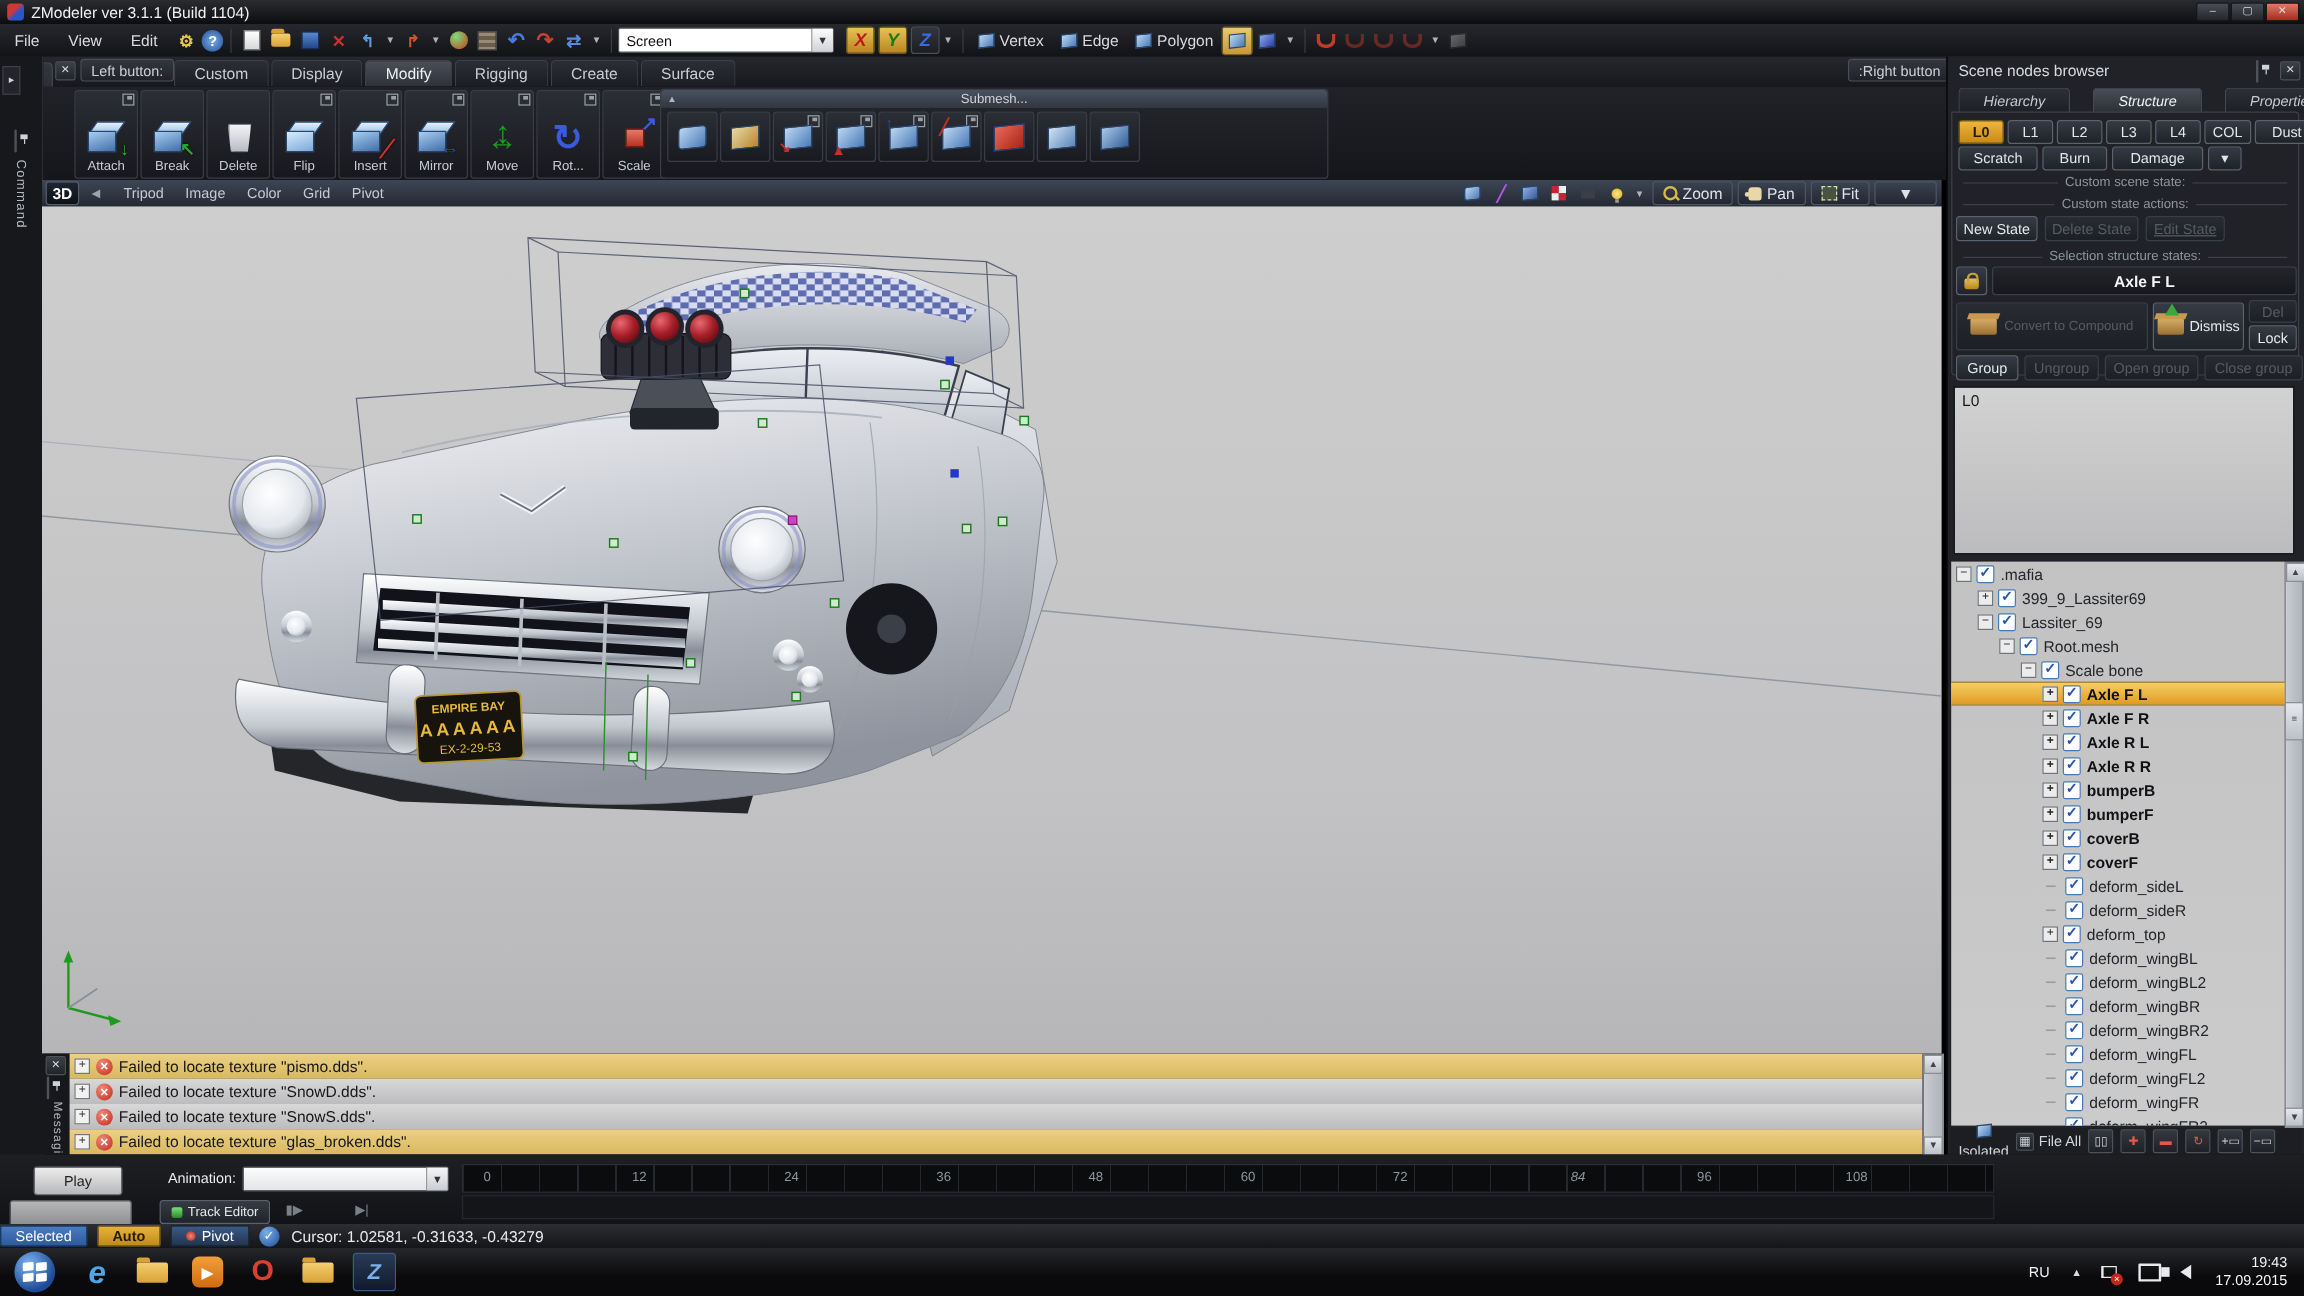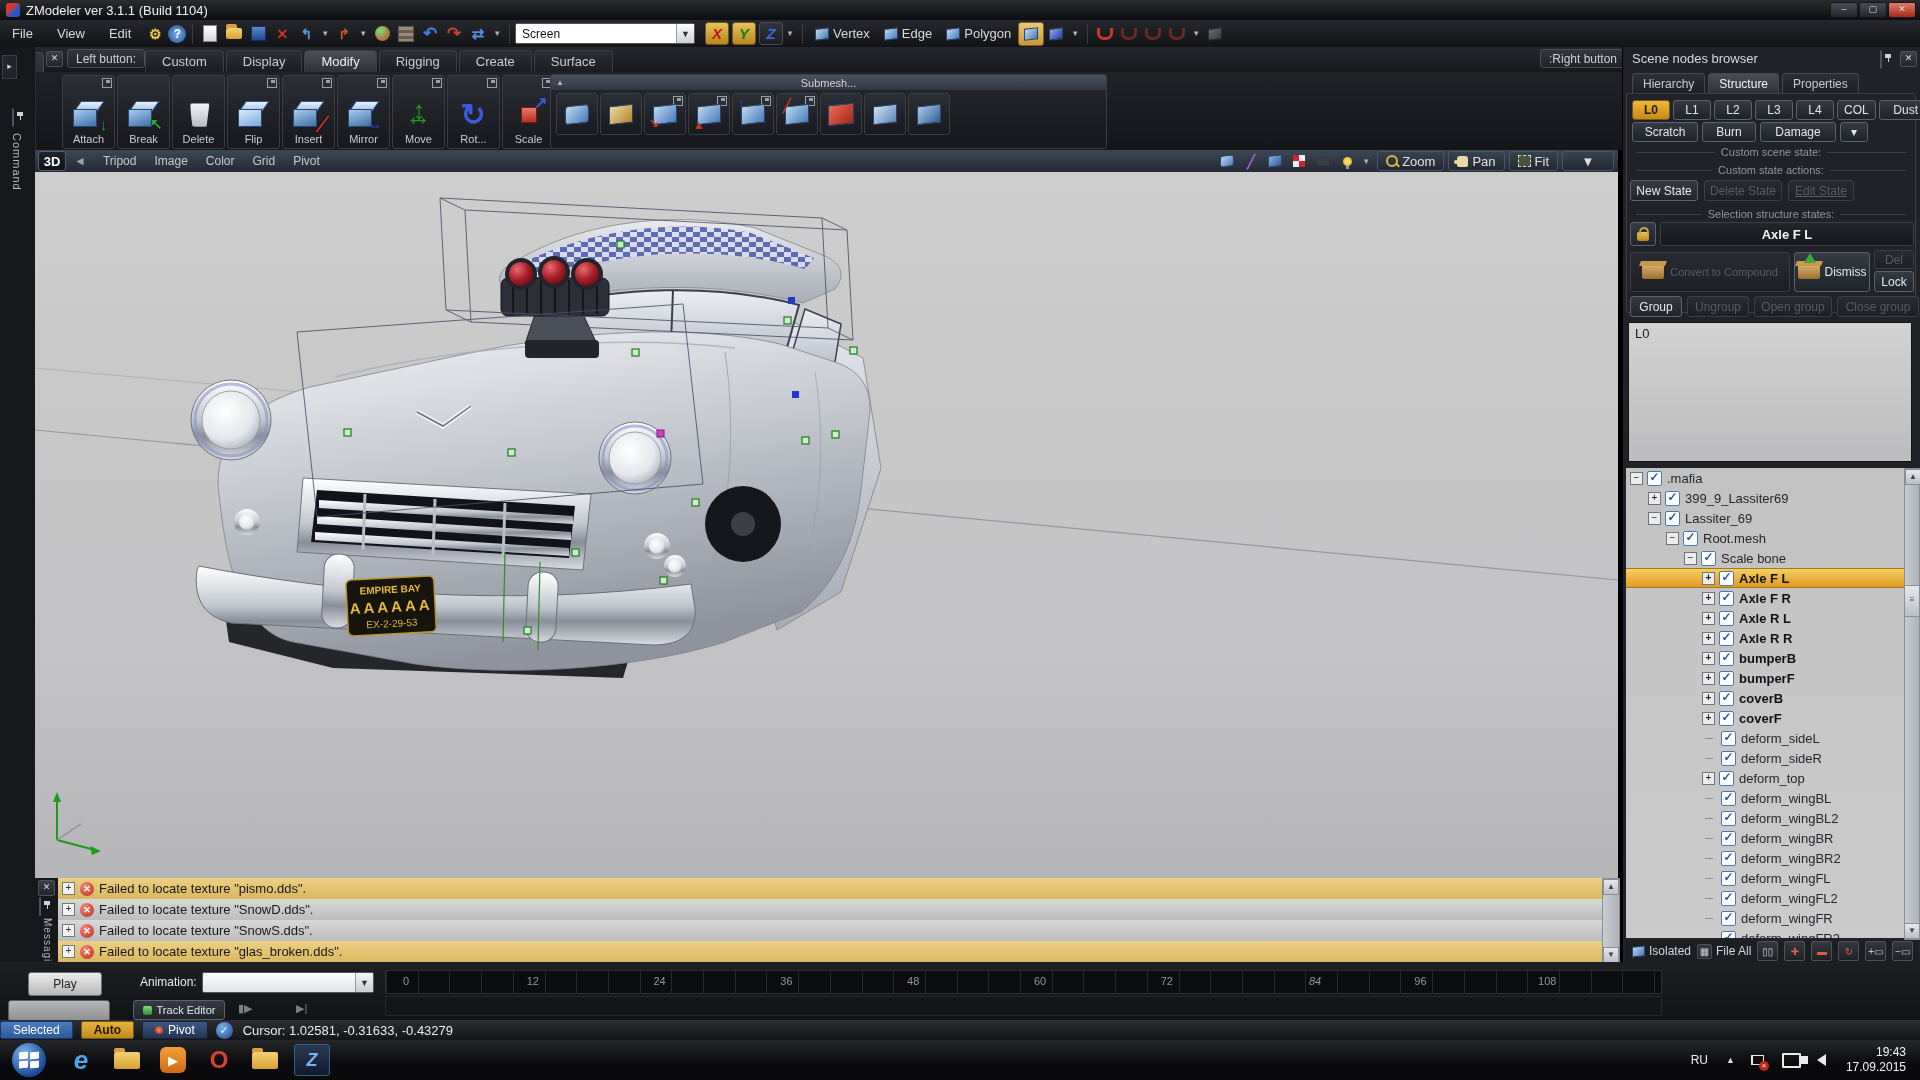"Hierarchy" .rtab2 { font-style: none -> italic; margin-right: 3px -> 19px; padding: 0 10px -> 0 20px }
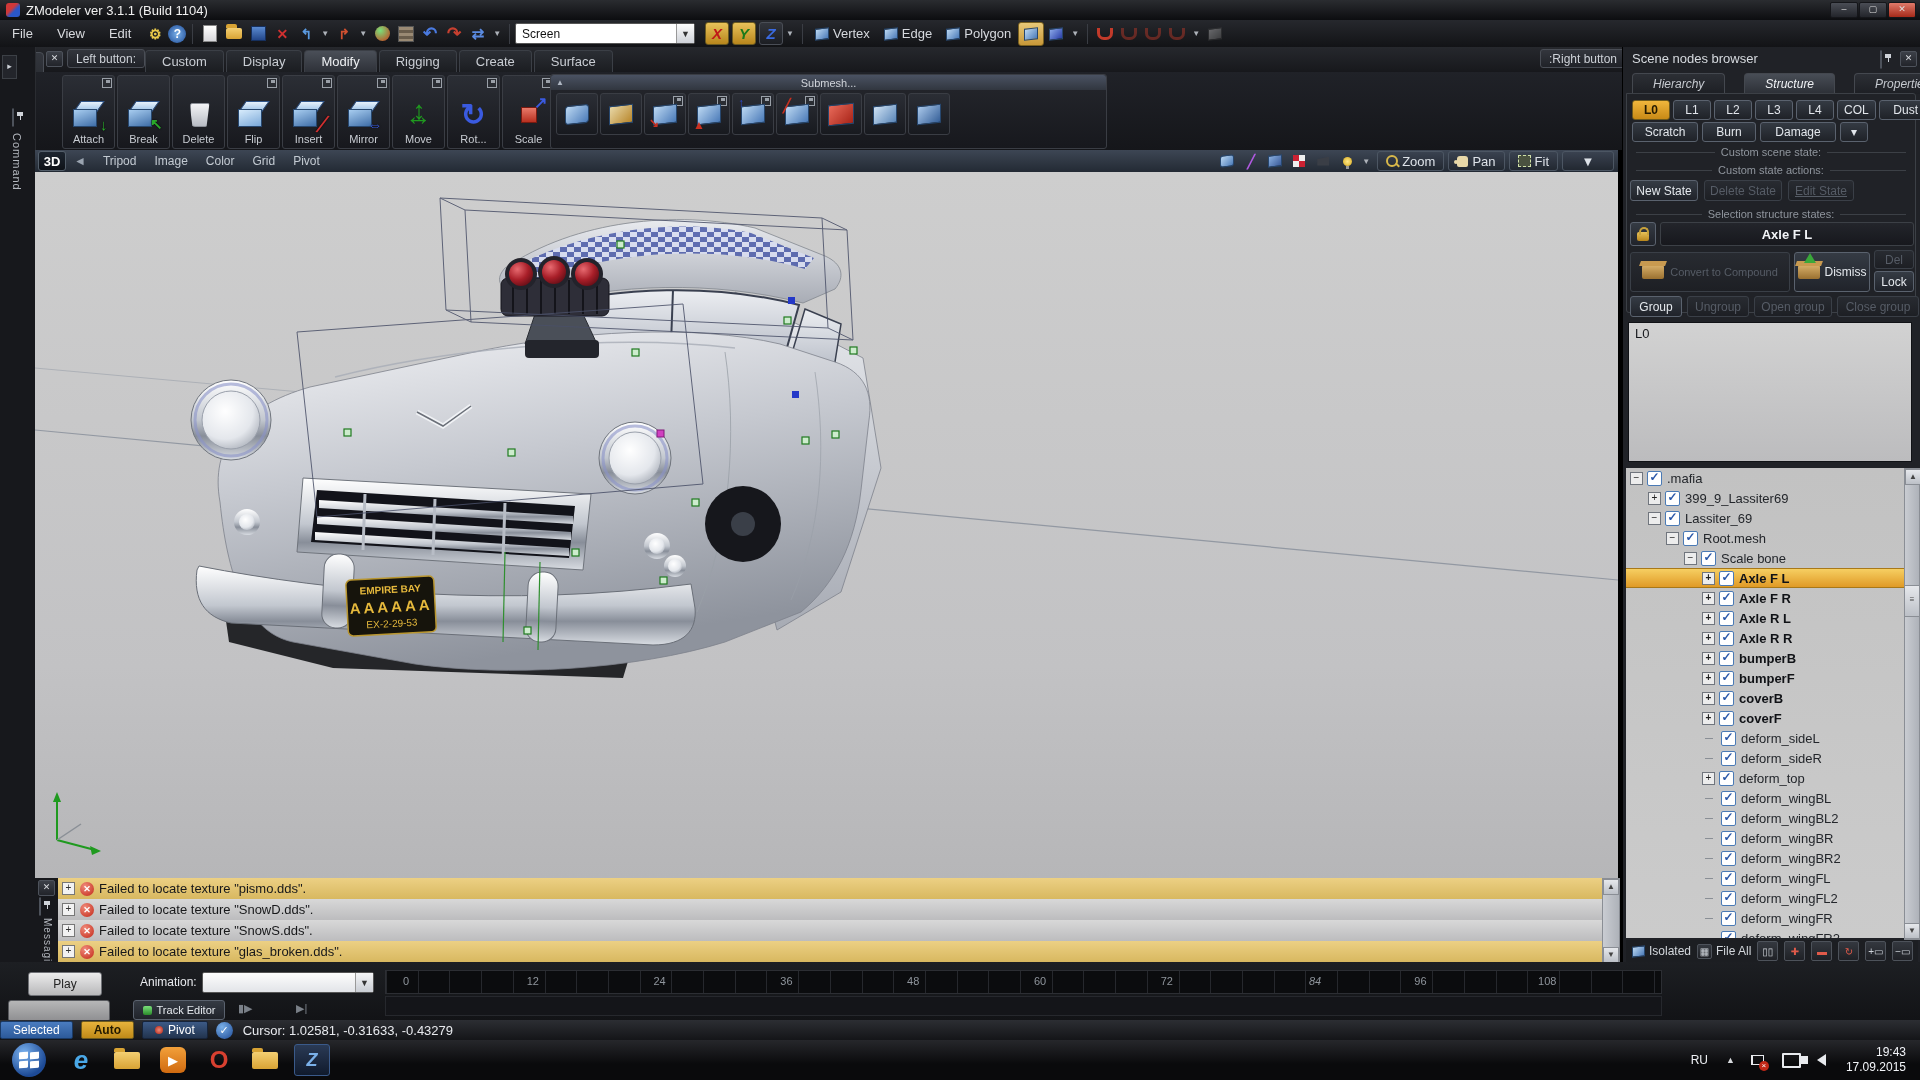"Isolated" span.r { flex-direction: none -> column }
